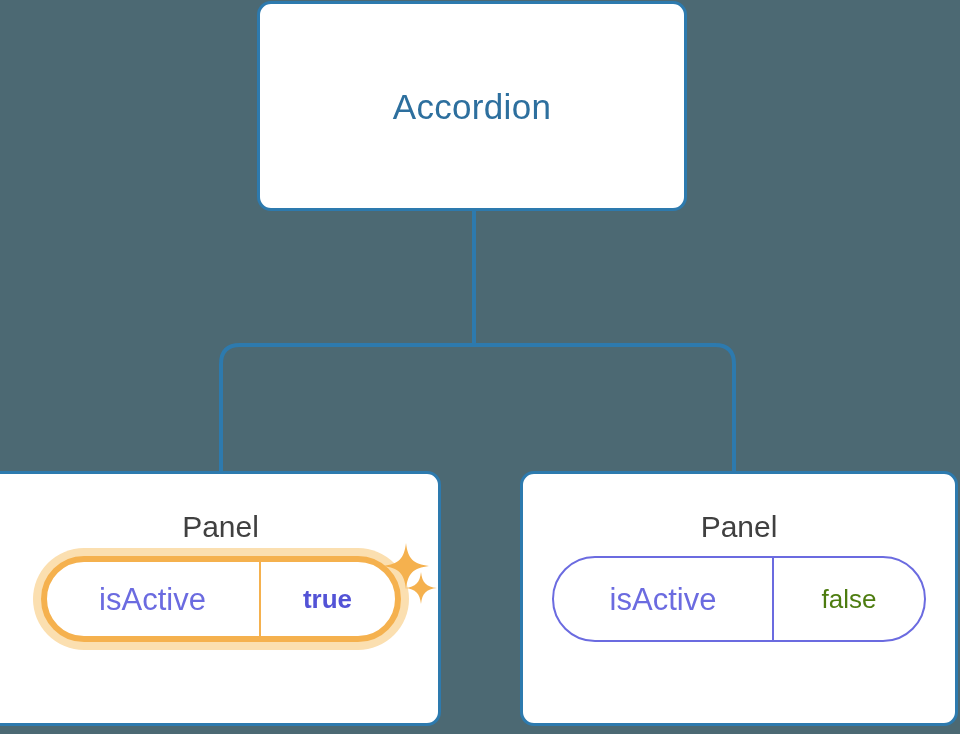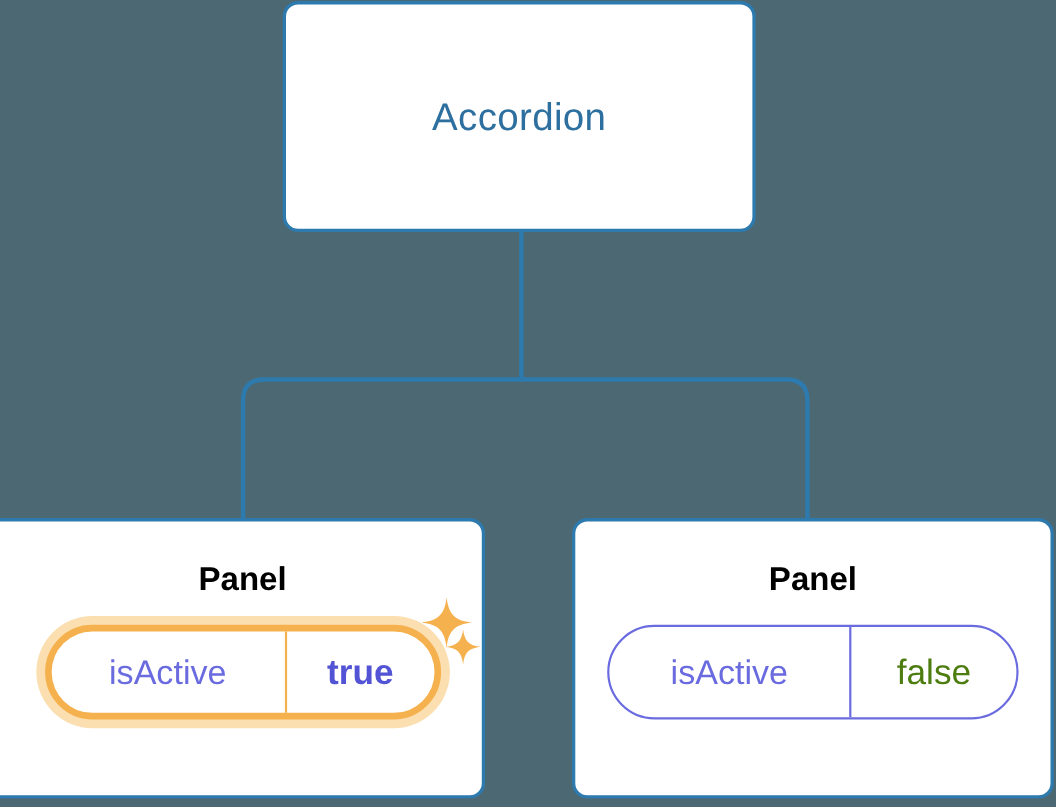"Panel" .node-title-panel { color: #000000 -> #404040; font-weight: 700 -> 400 }
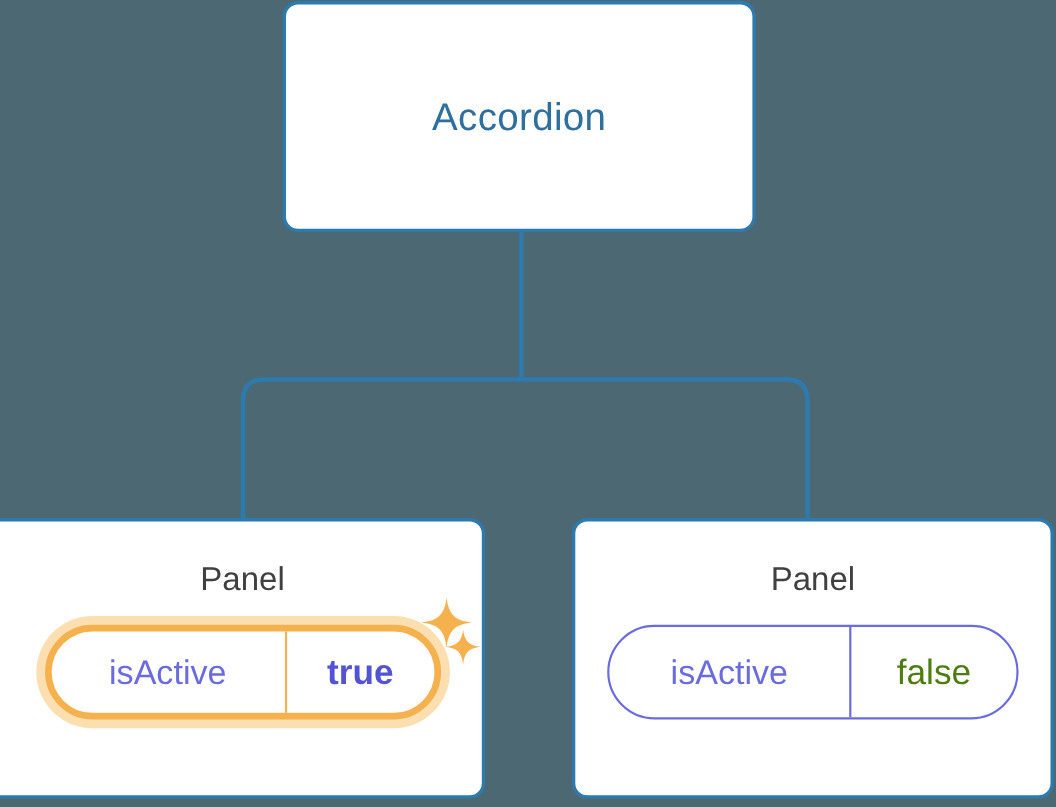"isActive" .pill-wrap { margin-top: 26px -> 14px }
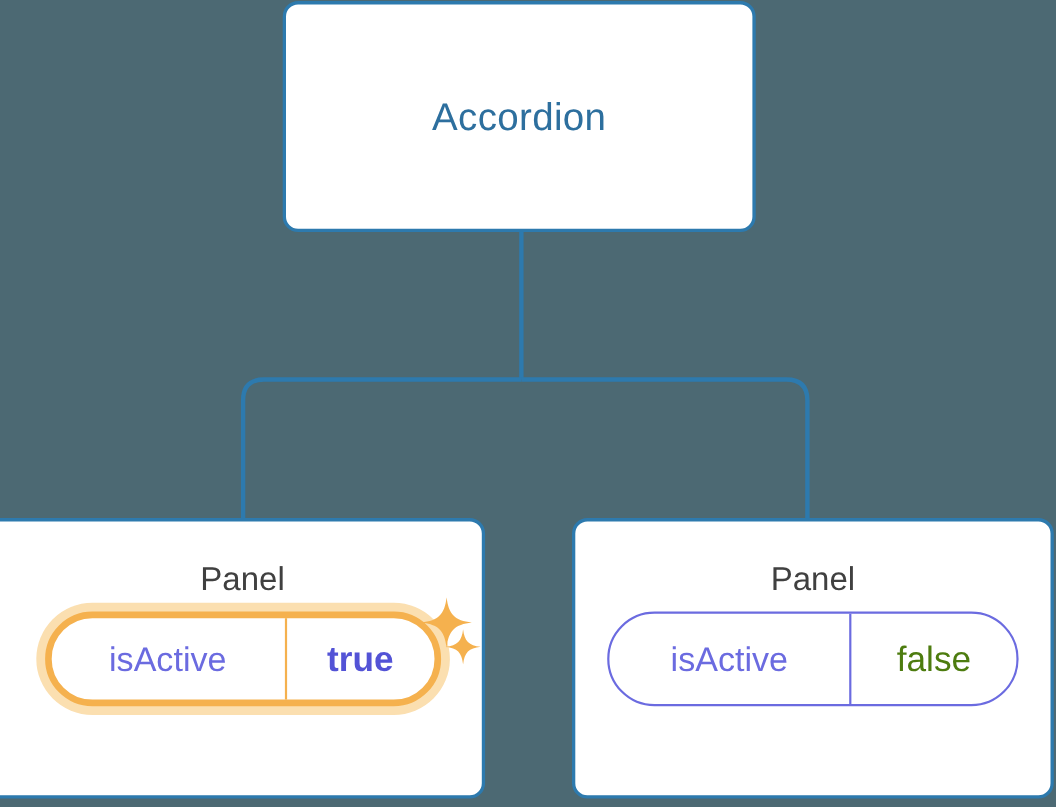"true" .pill-val { font-size: 32px -> 26px }
